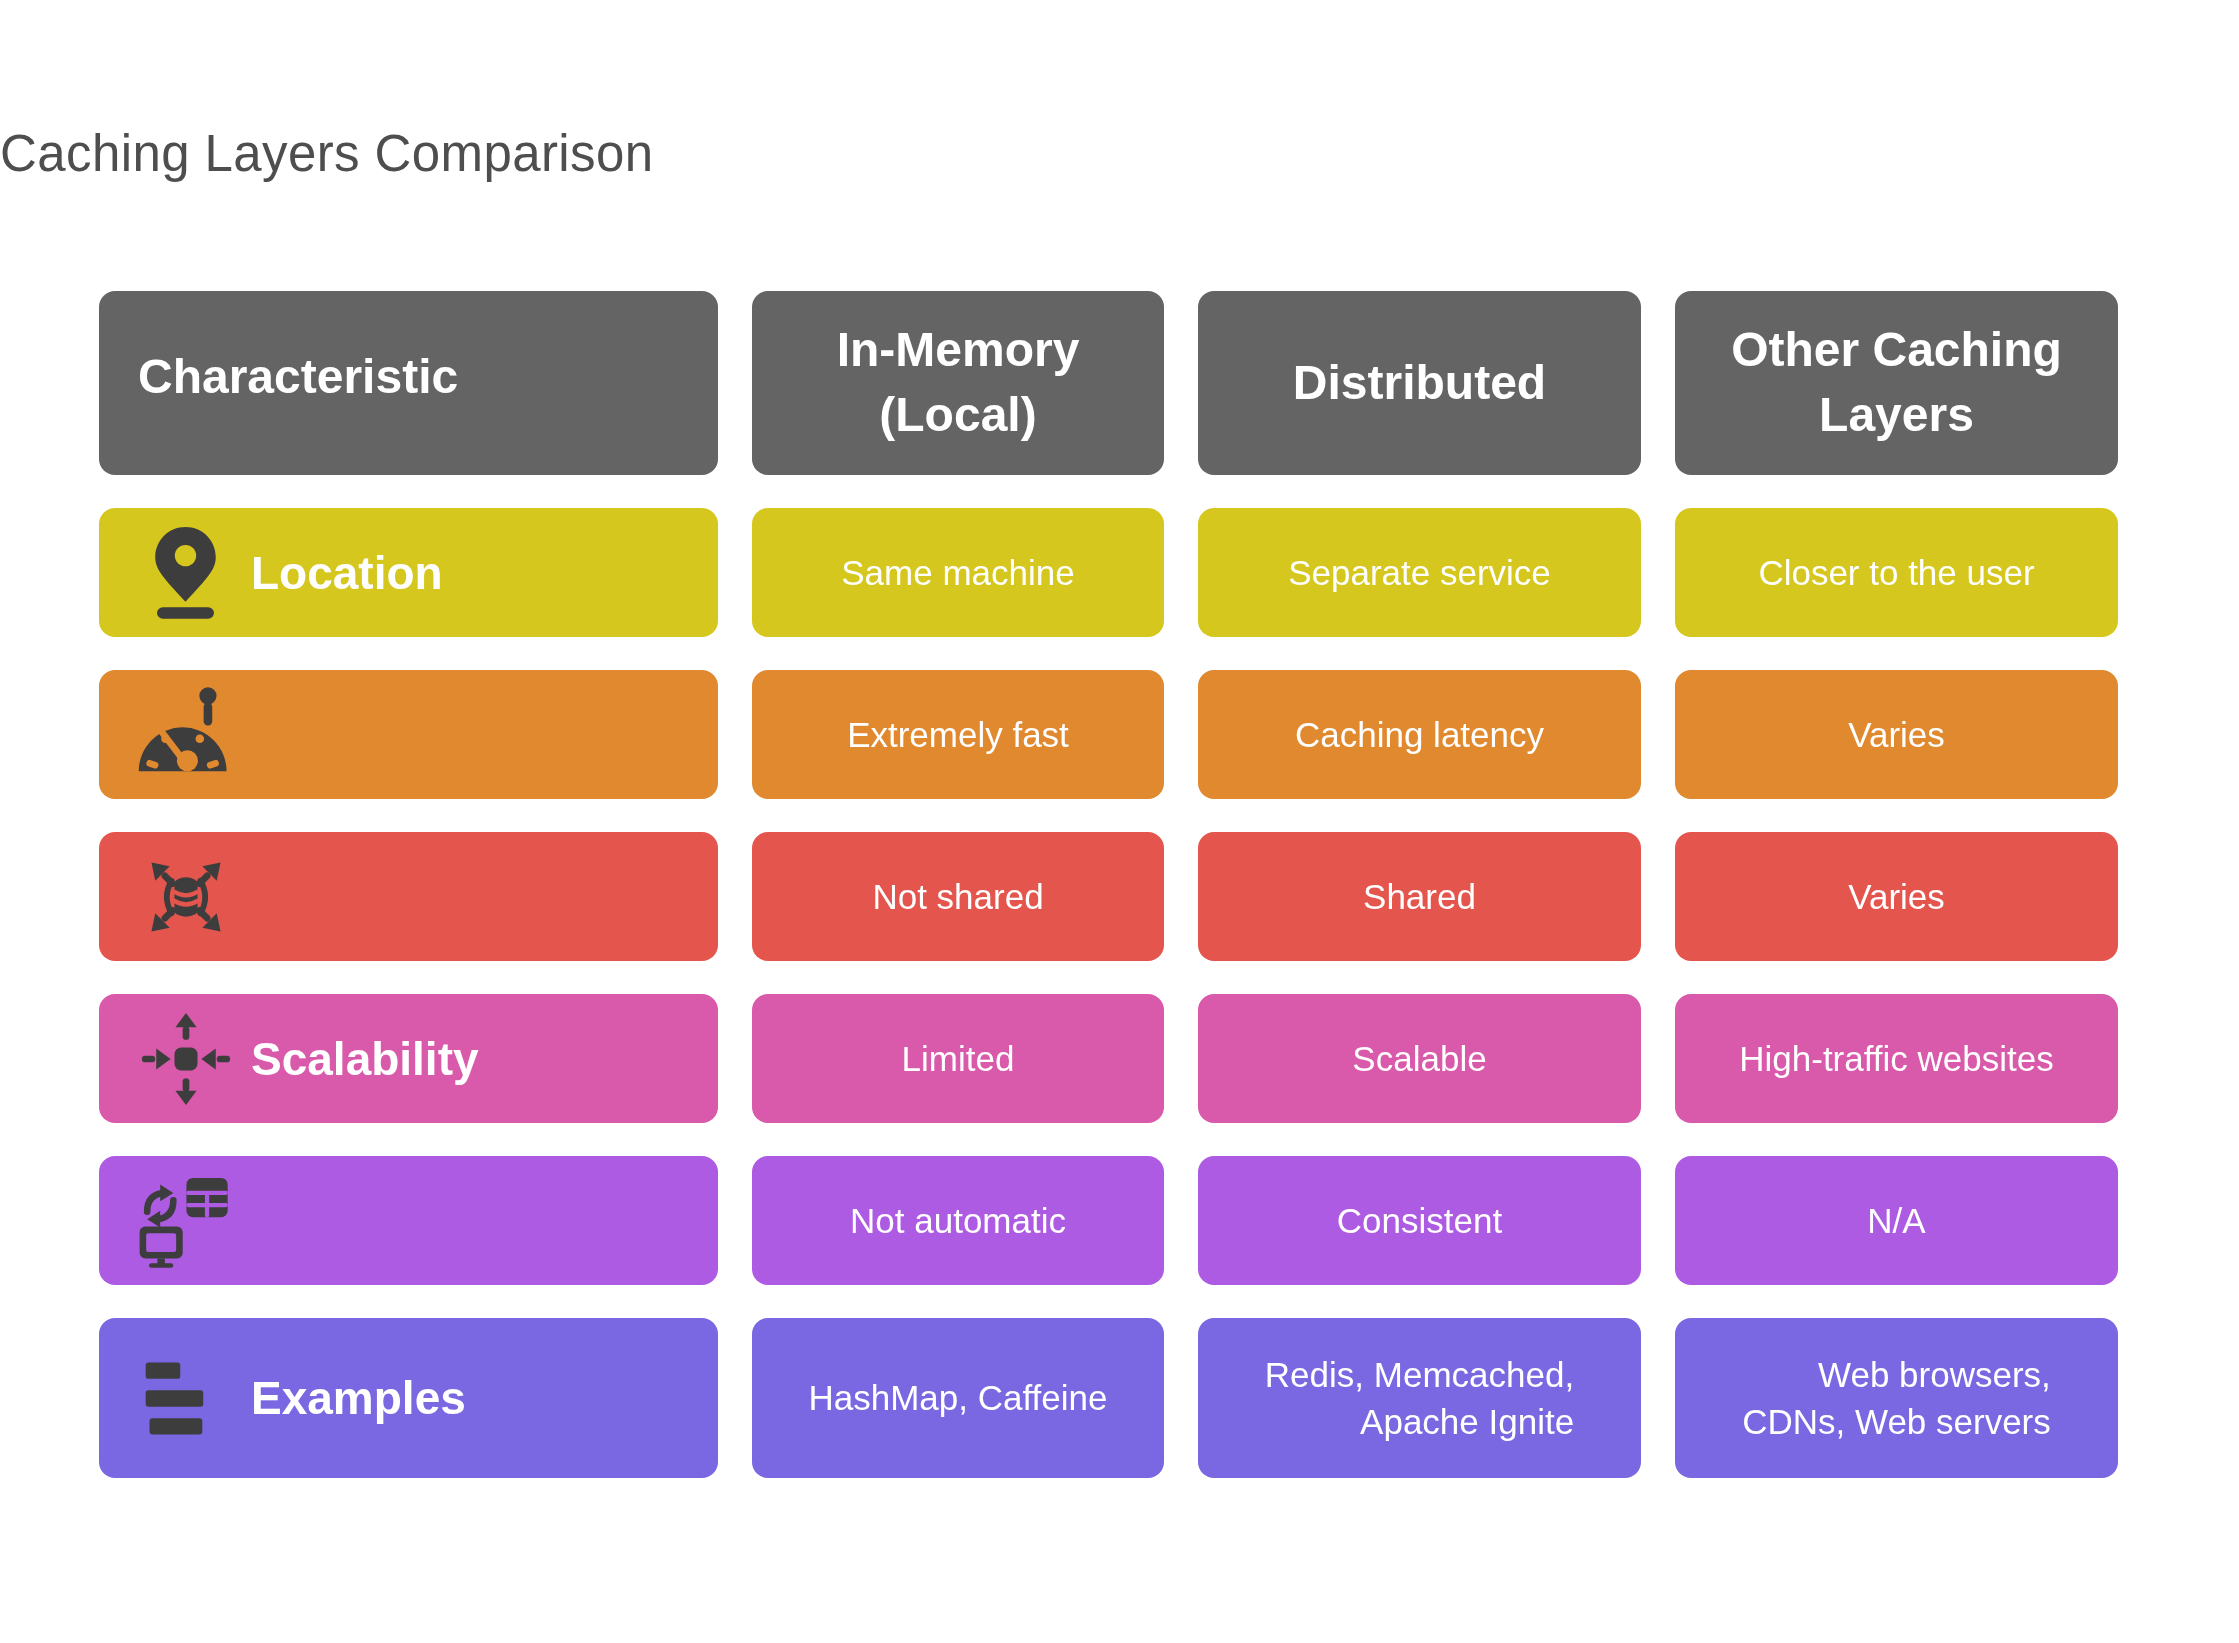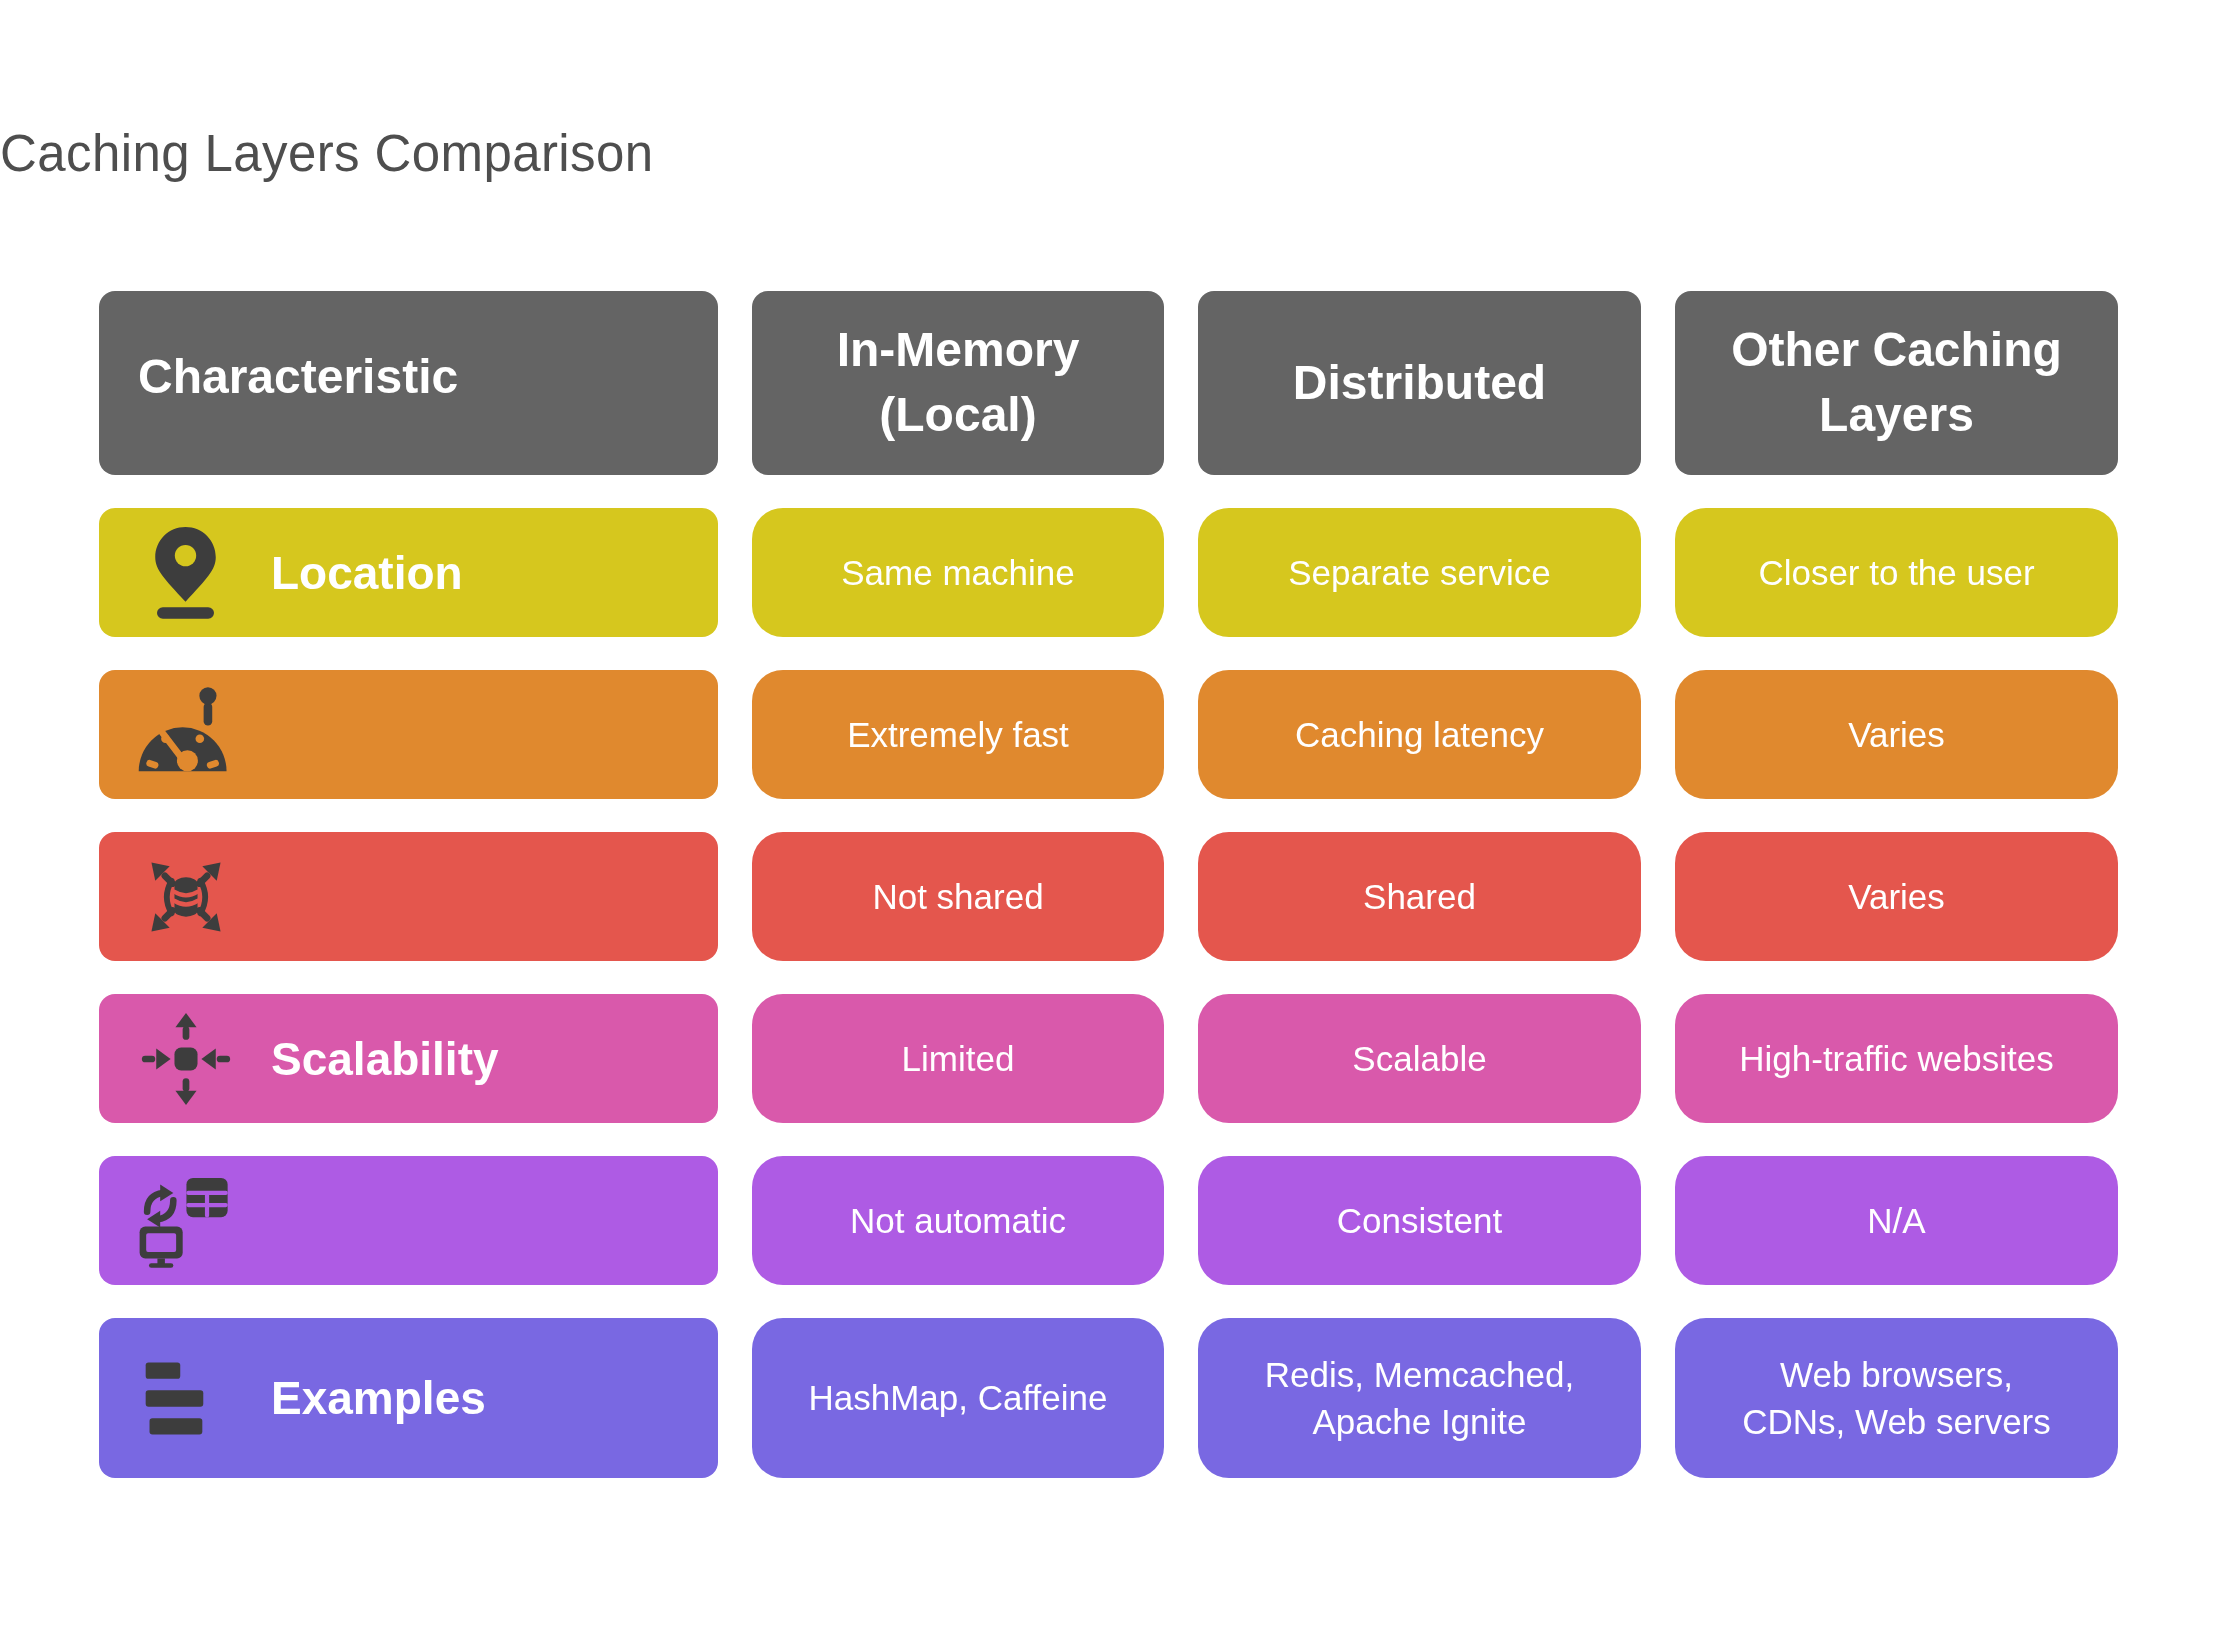"Location" .label-cell { gap: 29px -> 9px }
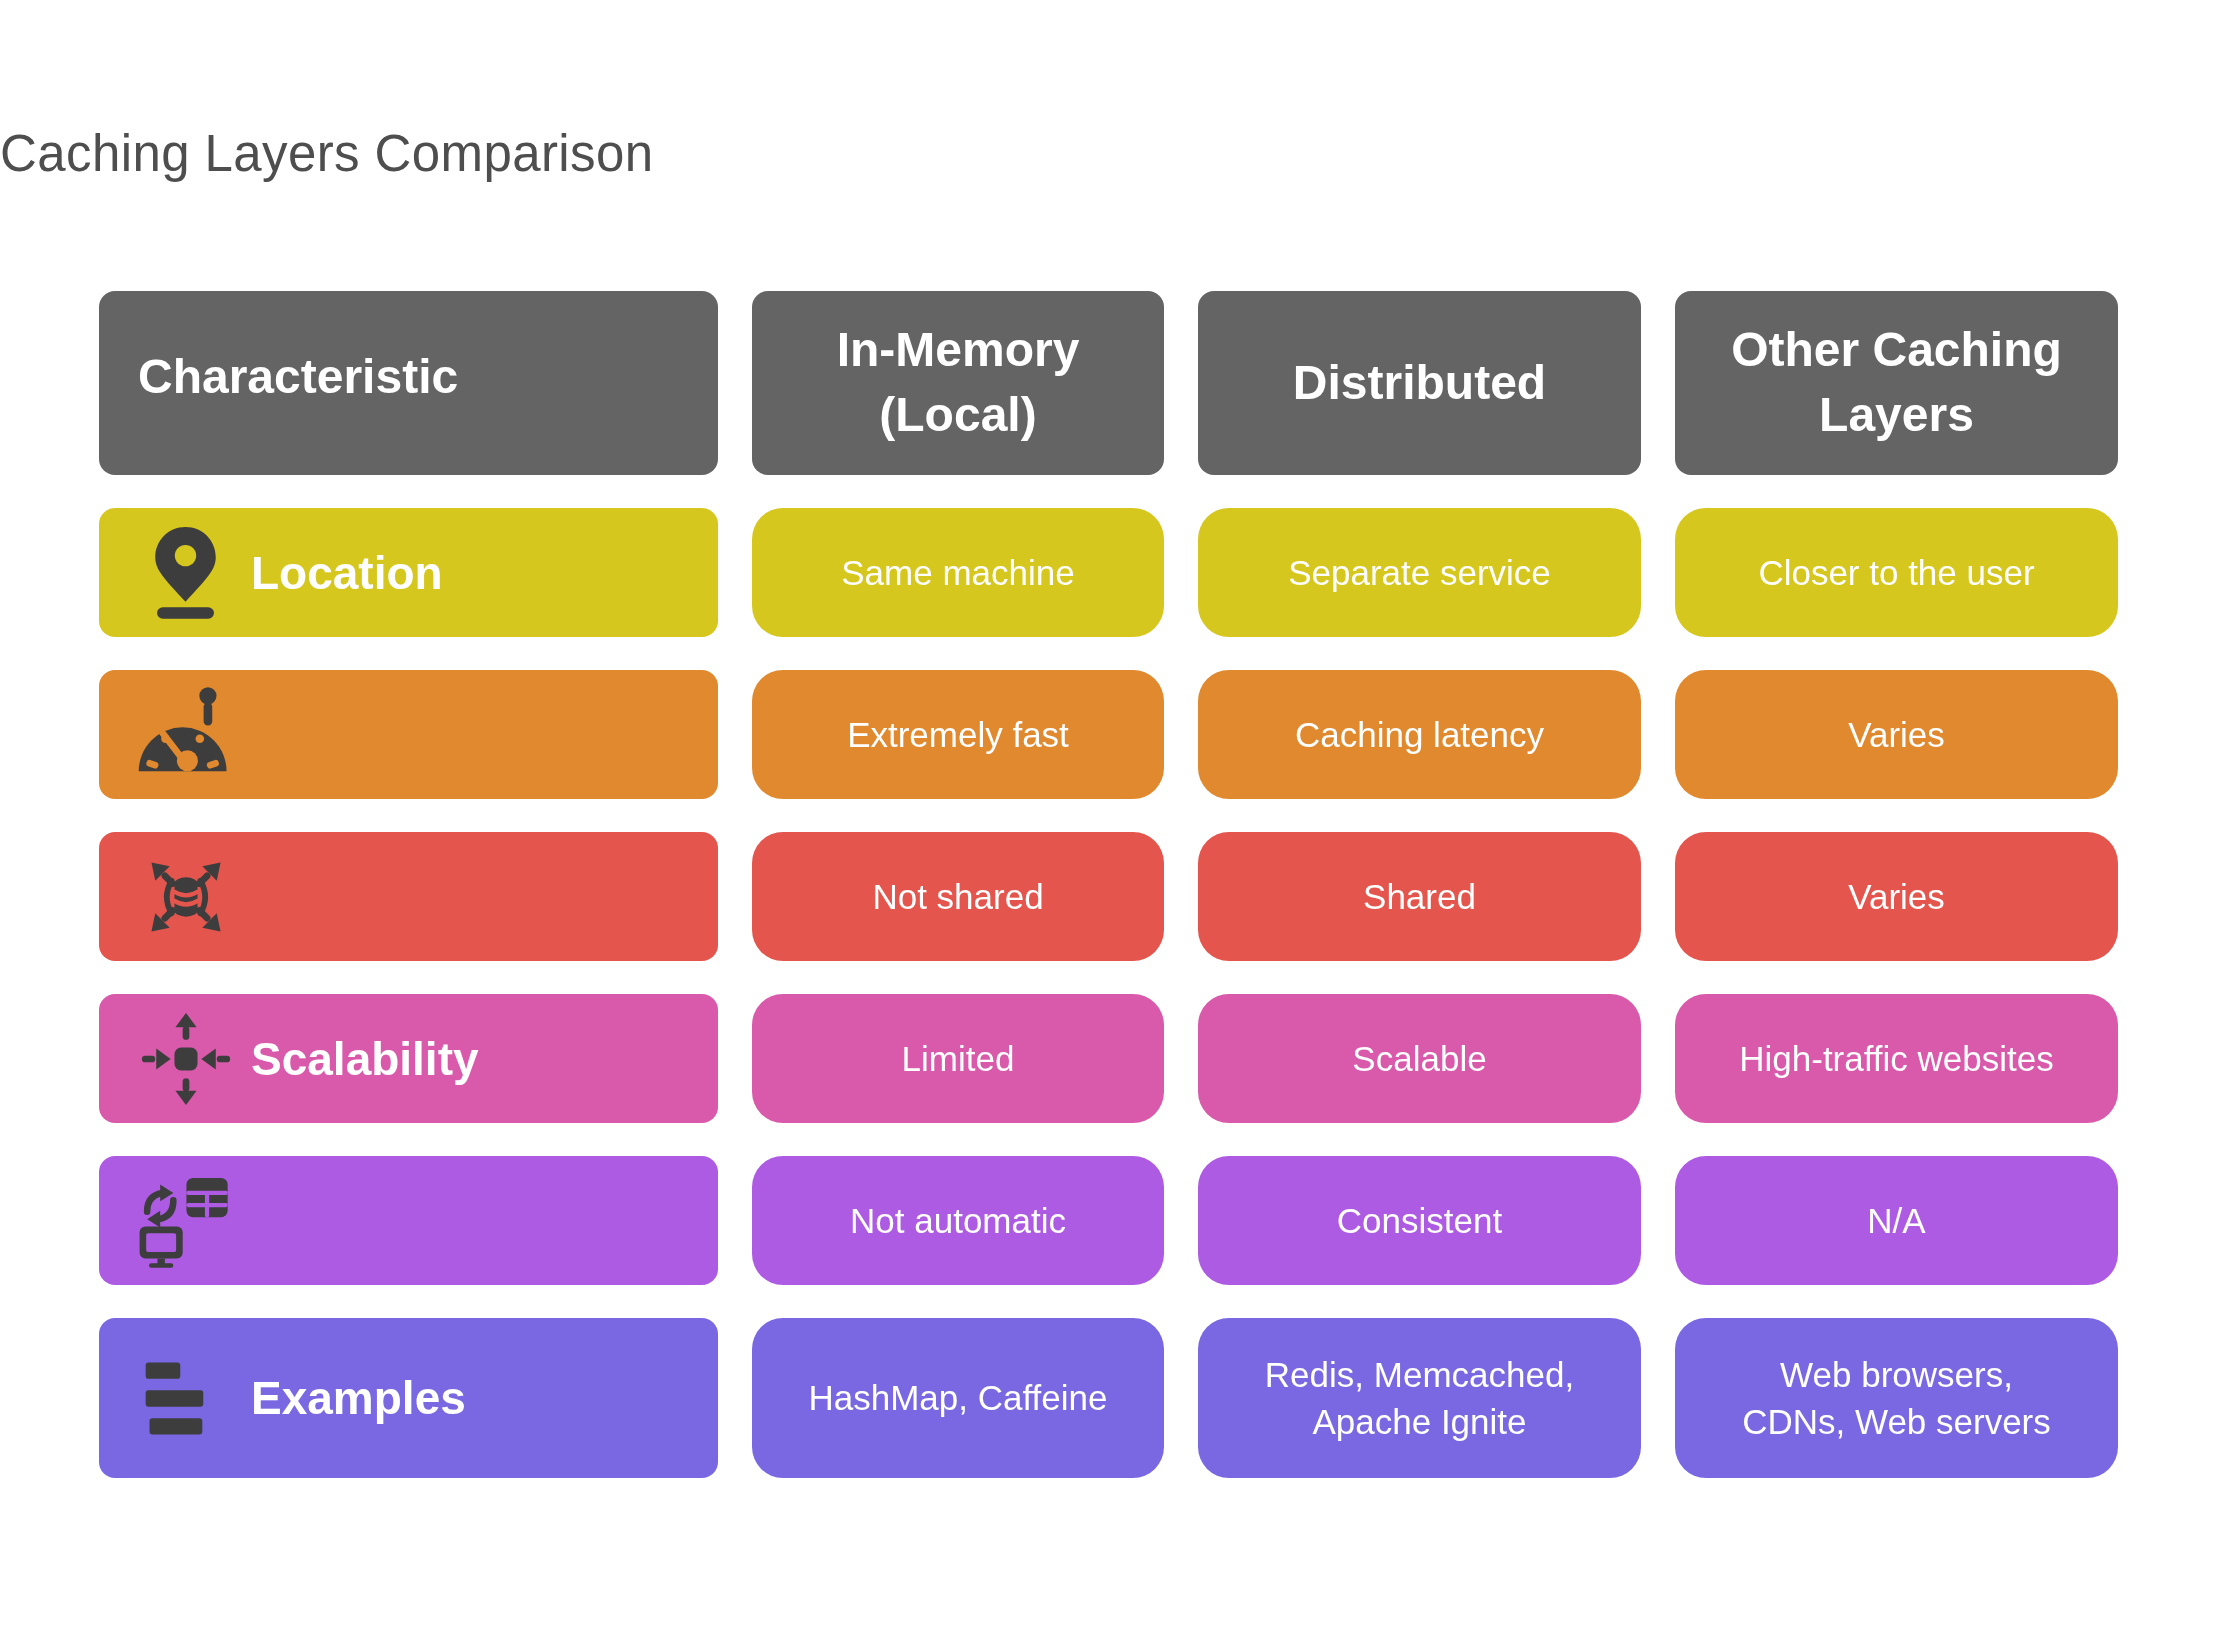"Same machine" .value-cell { border-radius: 31px -> none; text-align: center -> right }
